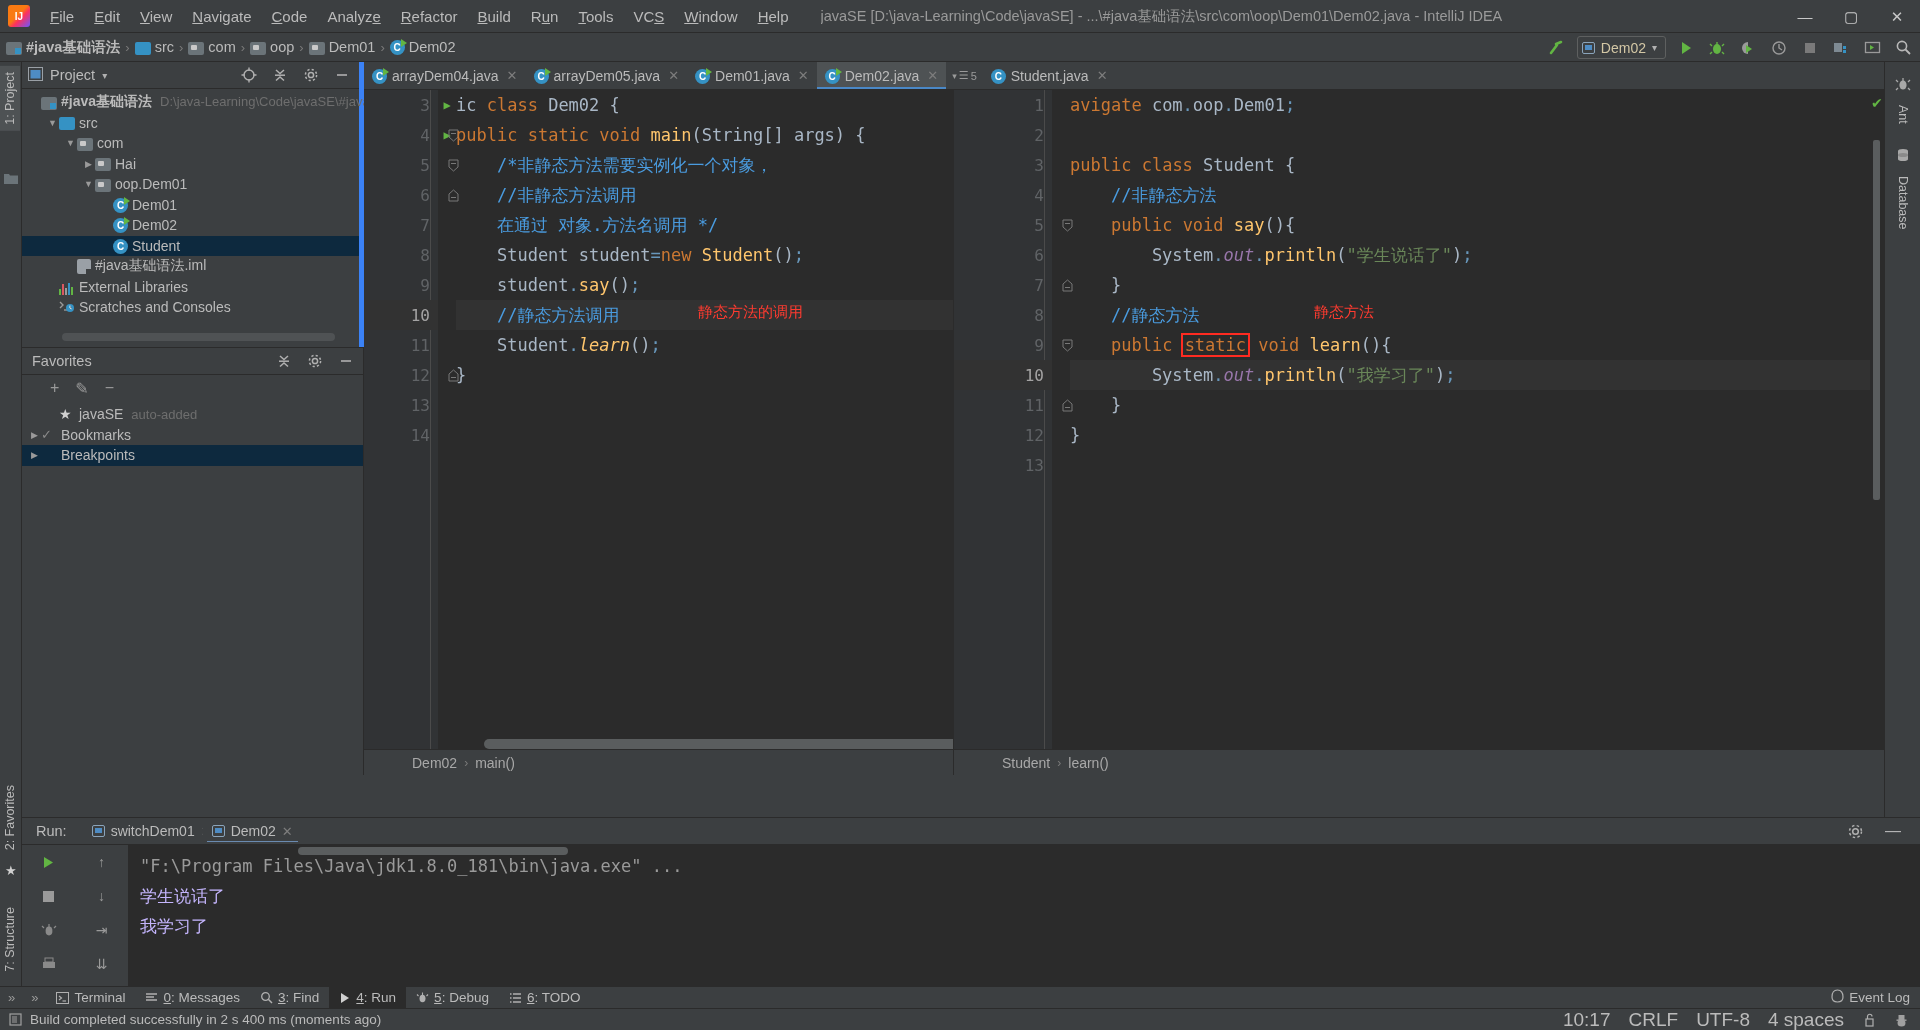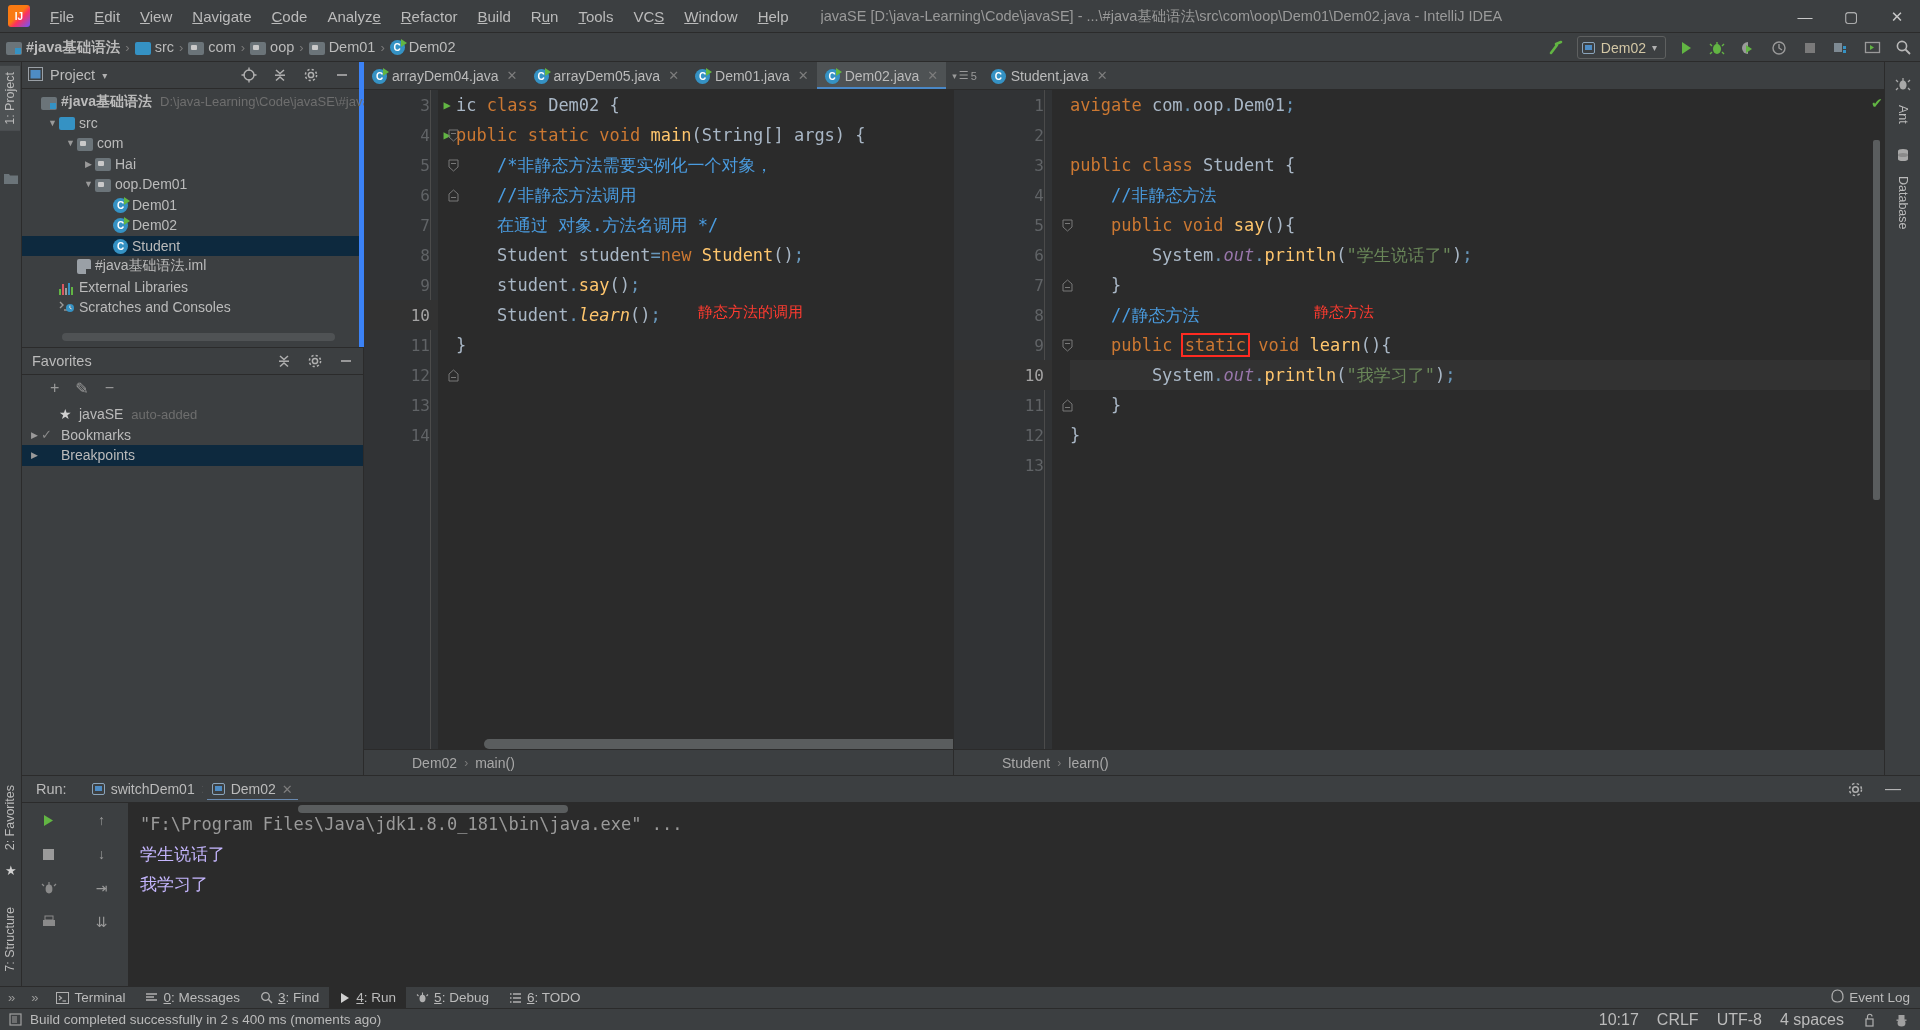"//静态方法调用" div.cline { html: none -> <div> <span>//静态方法调用</span></div> }
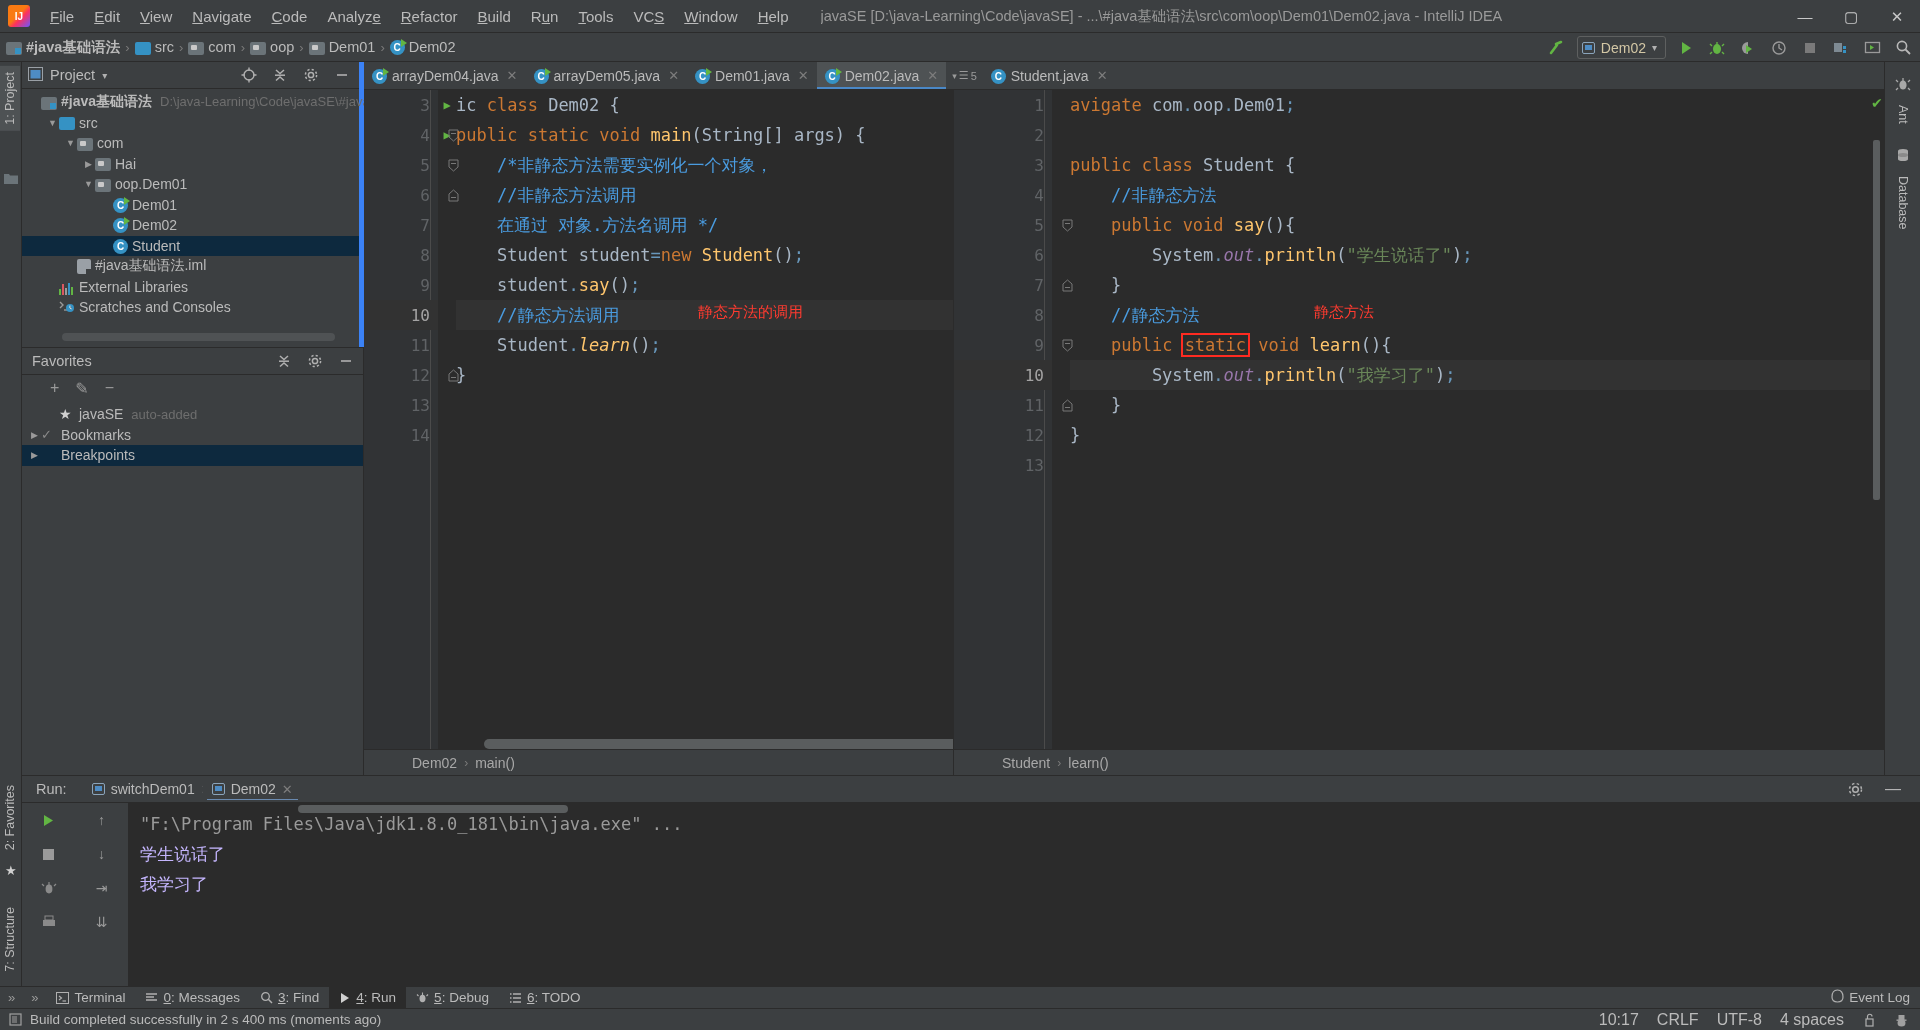"Run:" #run-panel { height: 211px -> 169px }
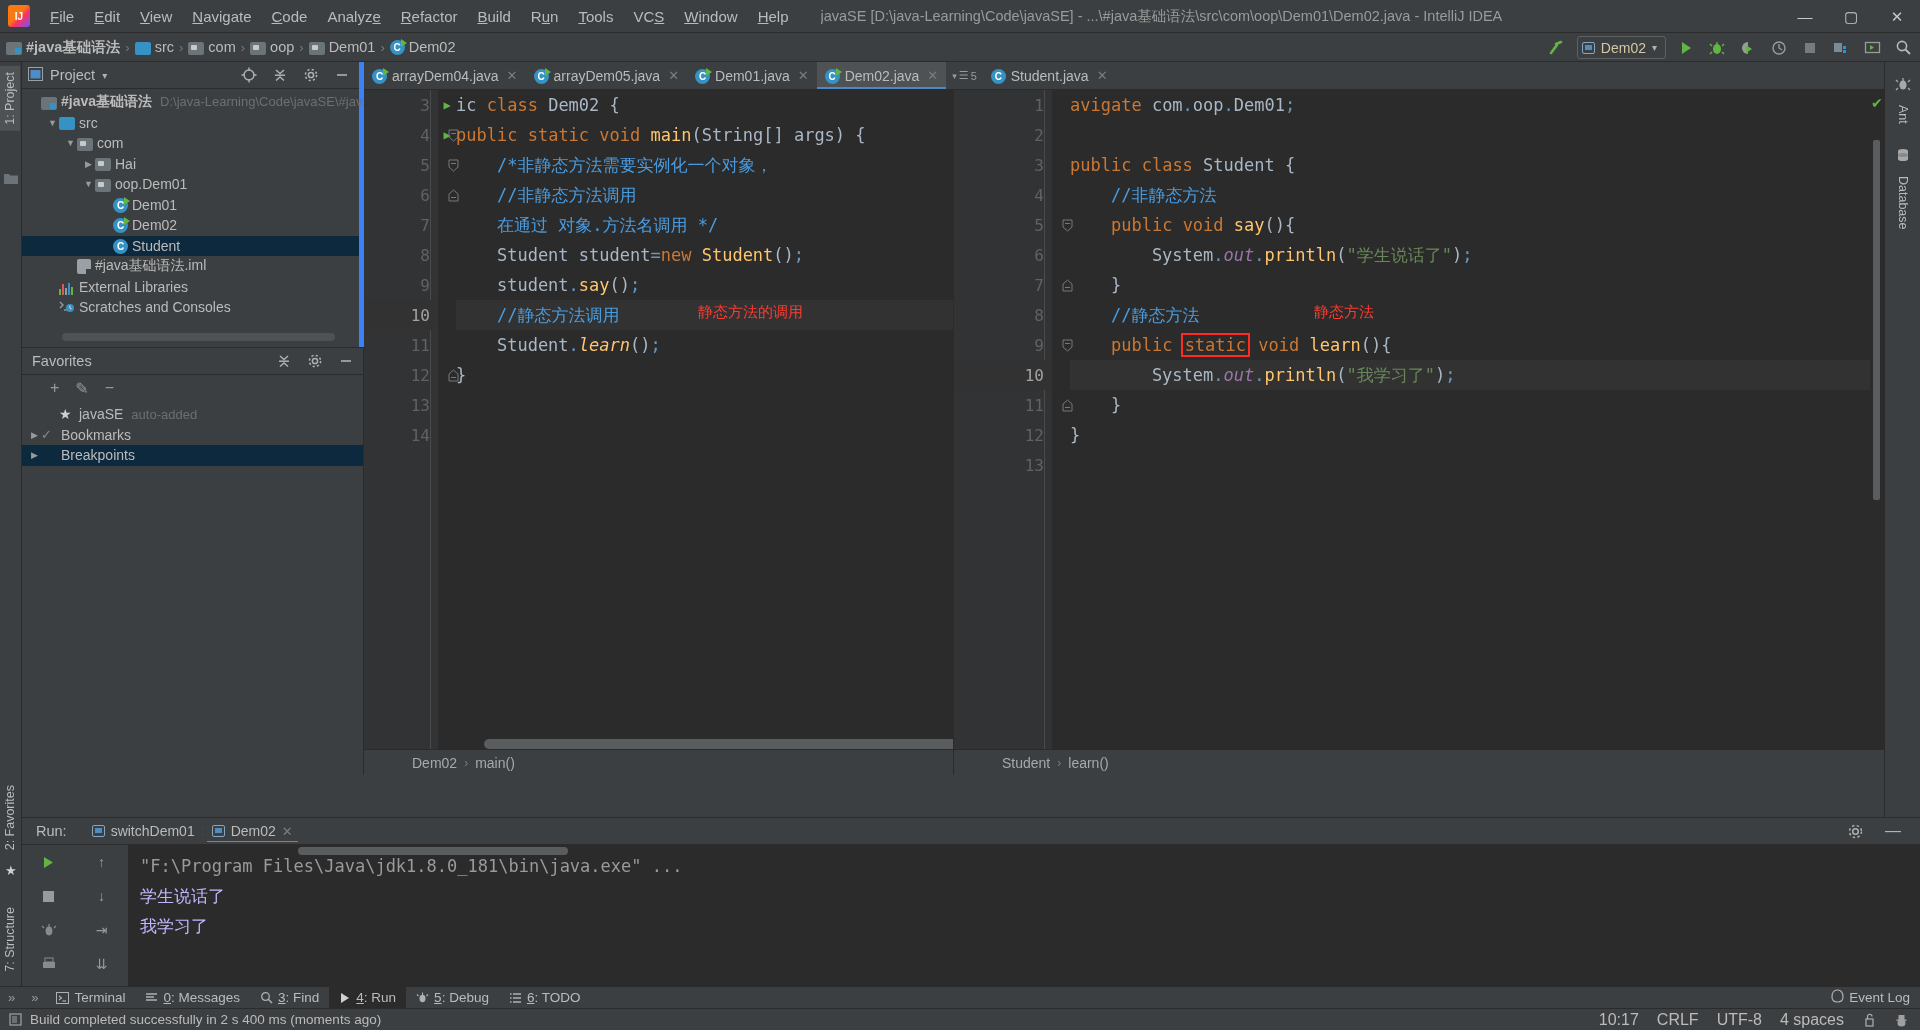"10:17" #status-right { font-size: 16px -> 19px }
